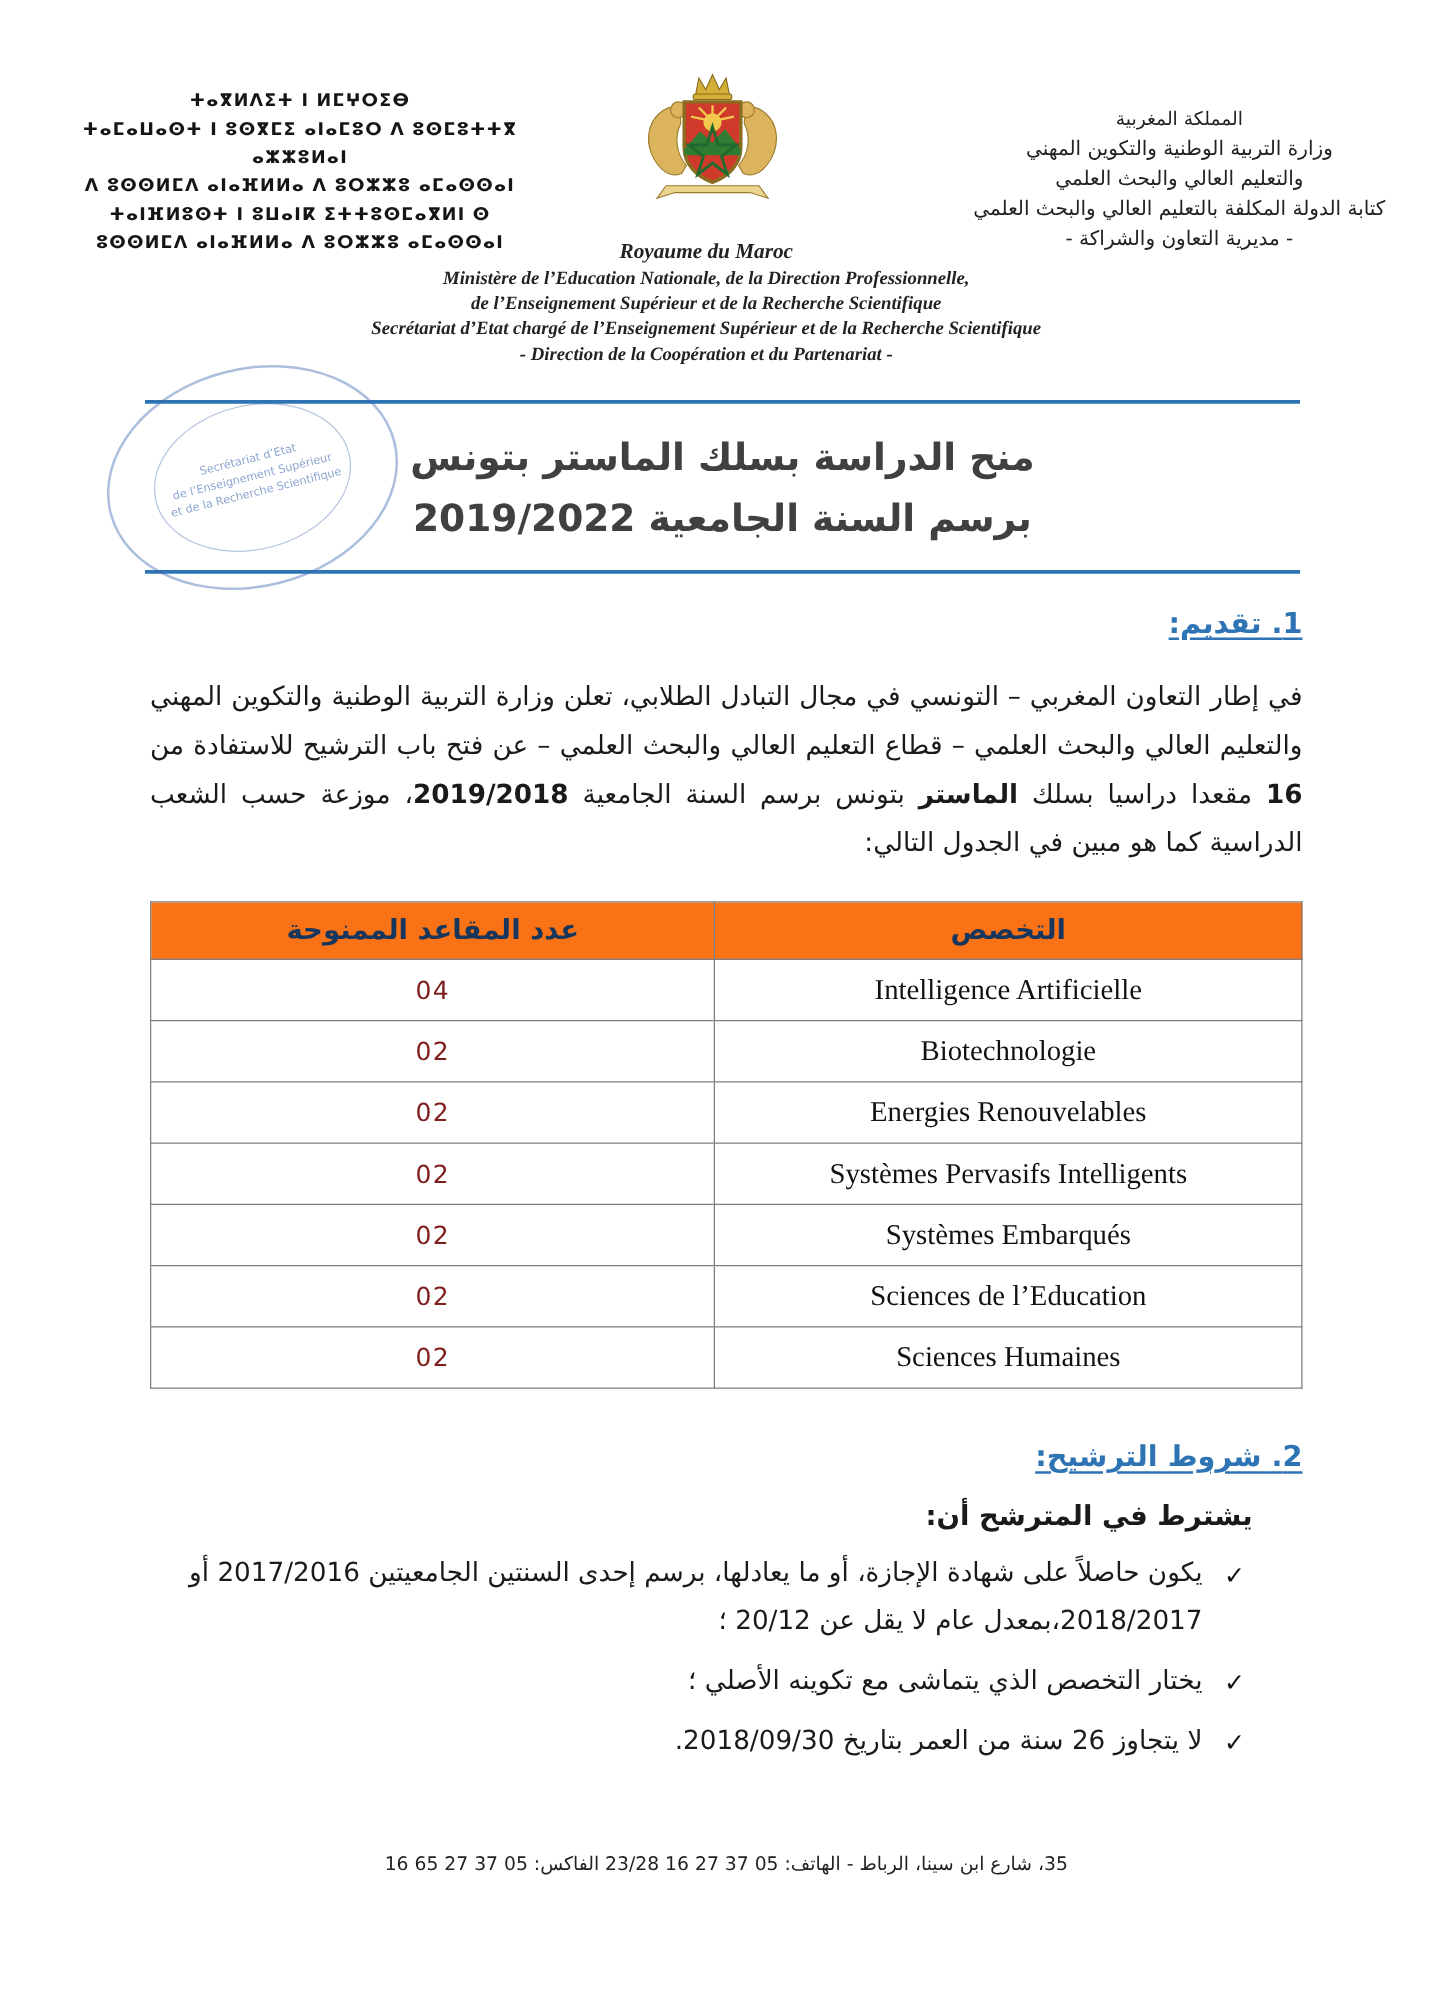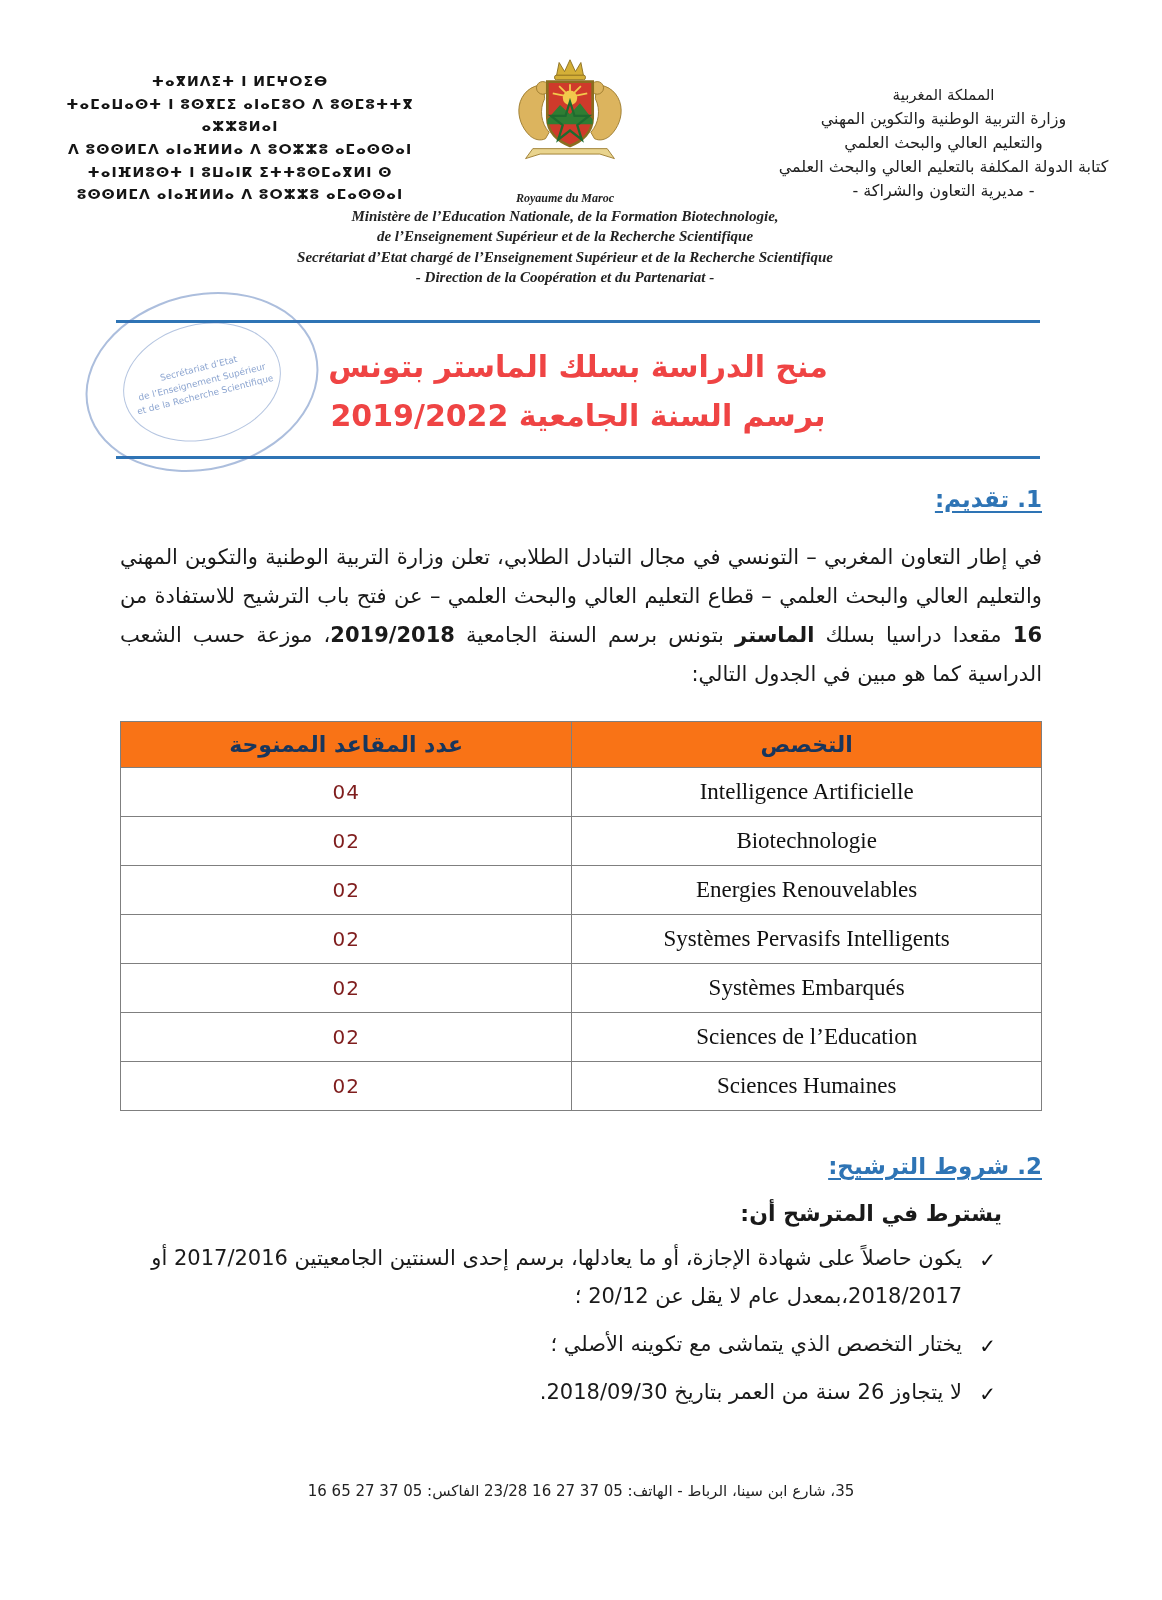"Royaume du Maroc" .french-header .big { font-size: 12px -> 17px }
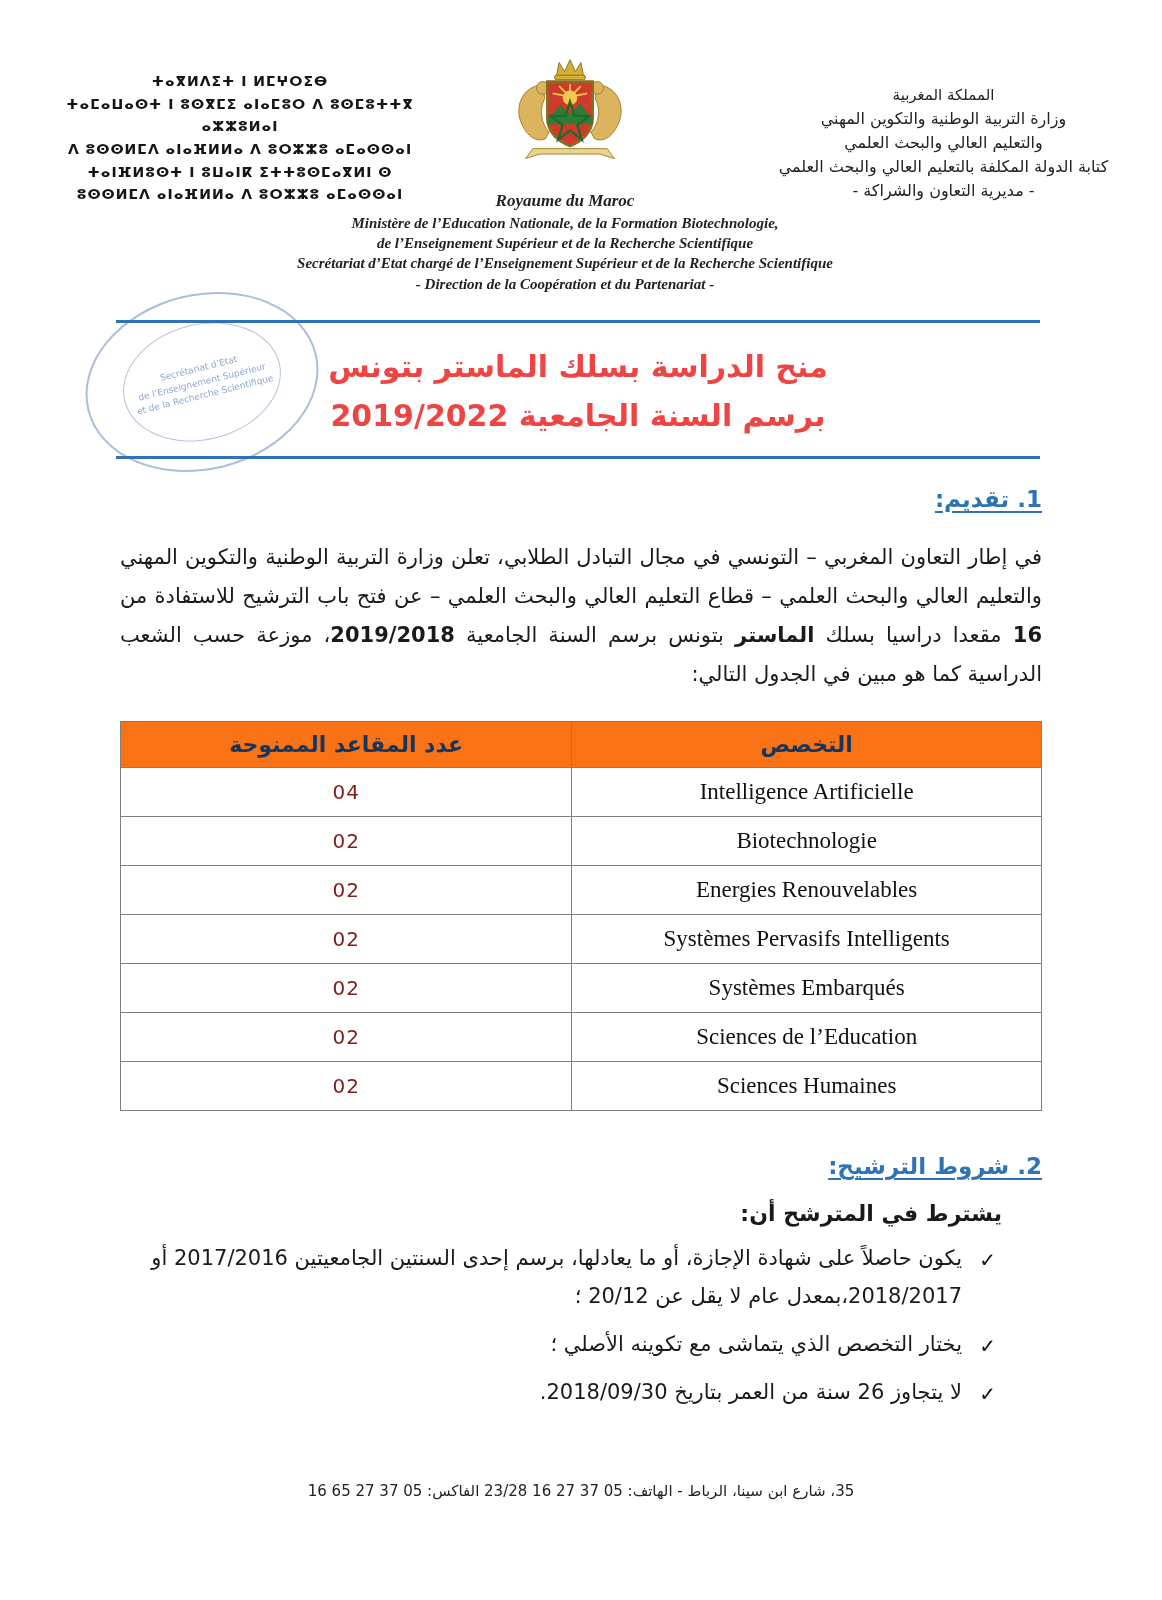"Ministère de l’Education Nationale, de" div { text: Formation Biotechnologie -> Direction Professionnelle }
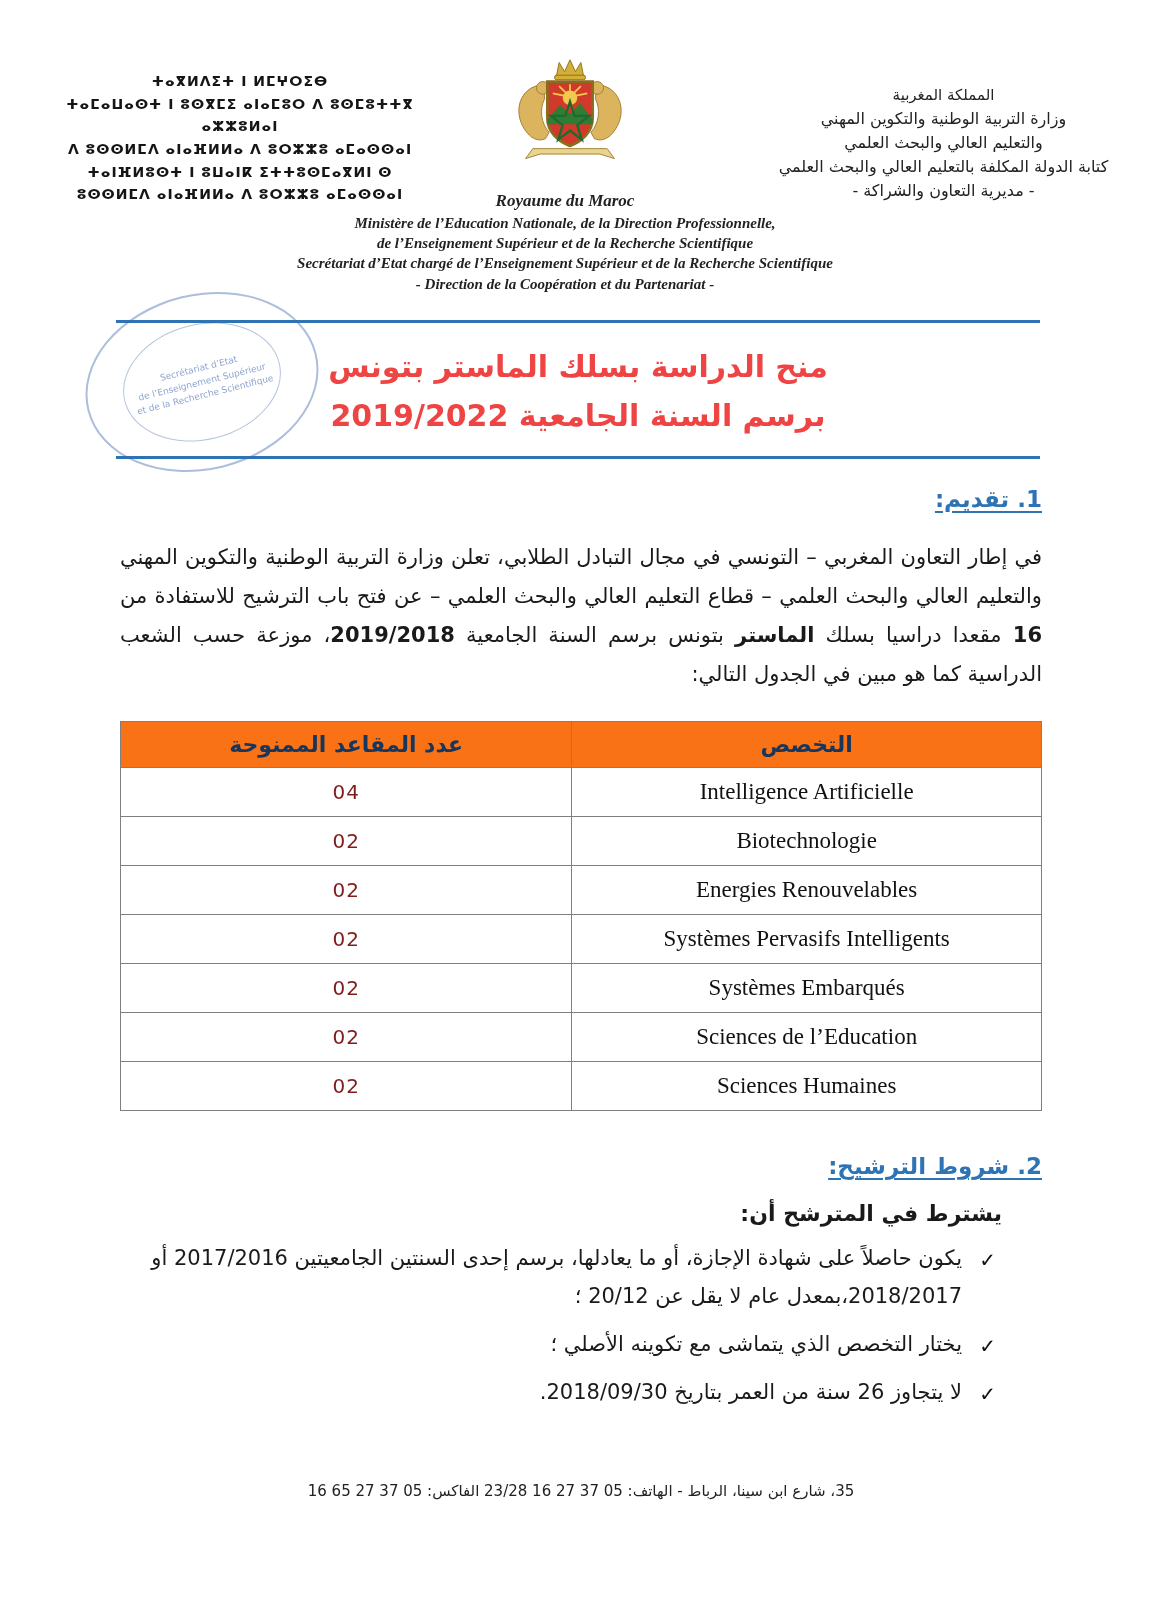"منح الدراسة بسلك الماستر بتونس" .title-line { color: #ef4444 -> #404040 }
